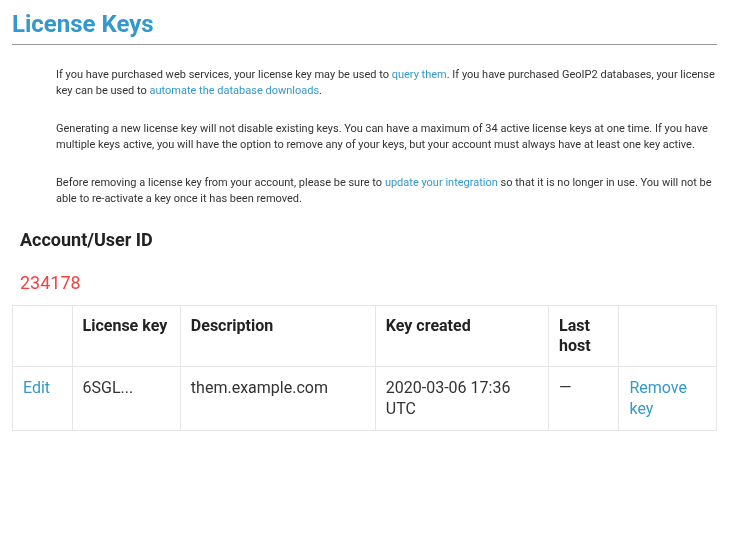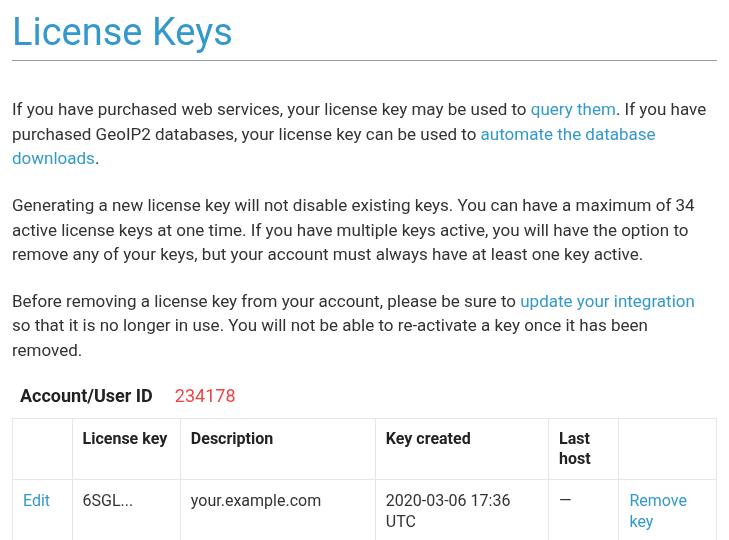"License Keys" h1 { font-size: 38px -> 24px; font-weight: 400 -> 700; margin-bottom: 36px -> 22px }
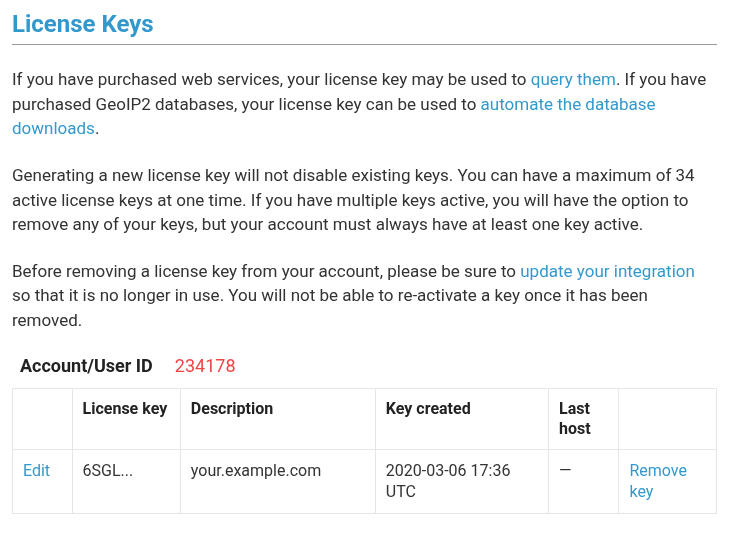"If you have purchased web" p { font-size: 17px -> 11px; margin-left: none -> 44px }
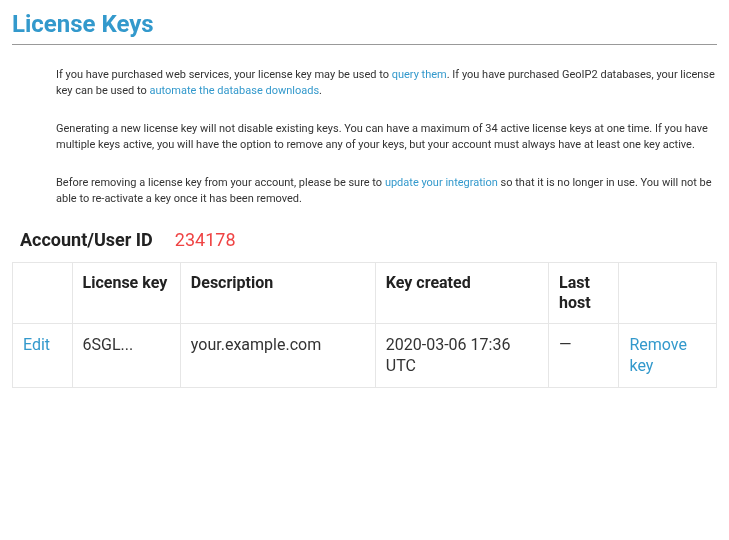"Account/User ID" .account-row { flex-direction: none -> column }
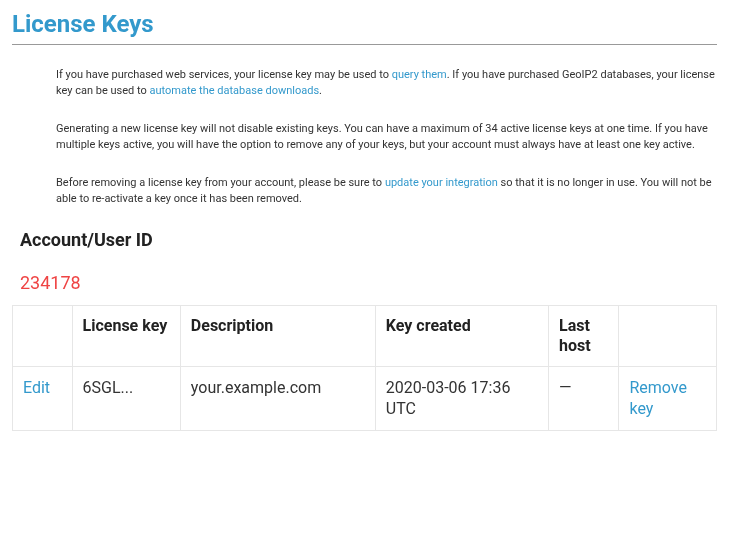"your.example.com" td { text: your.example.com -> them.example.com }
